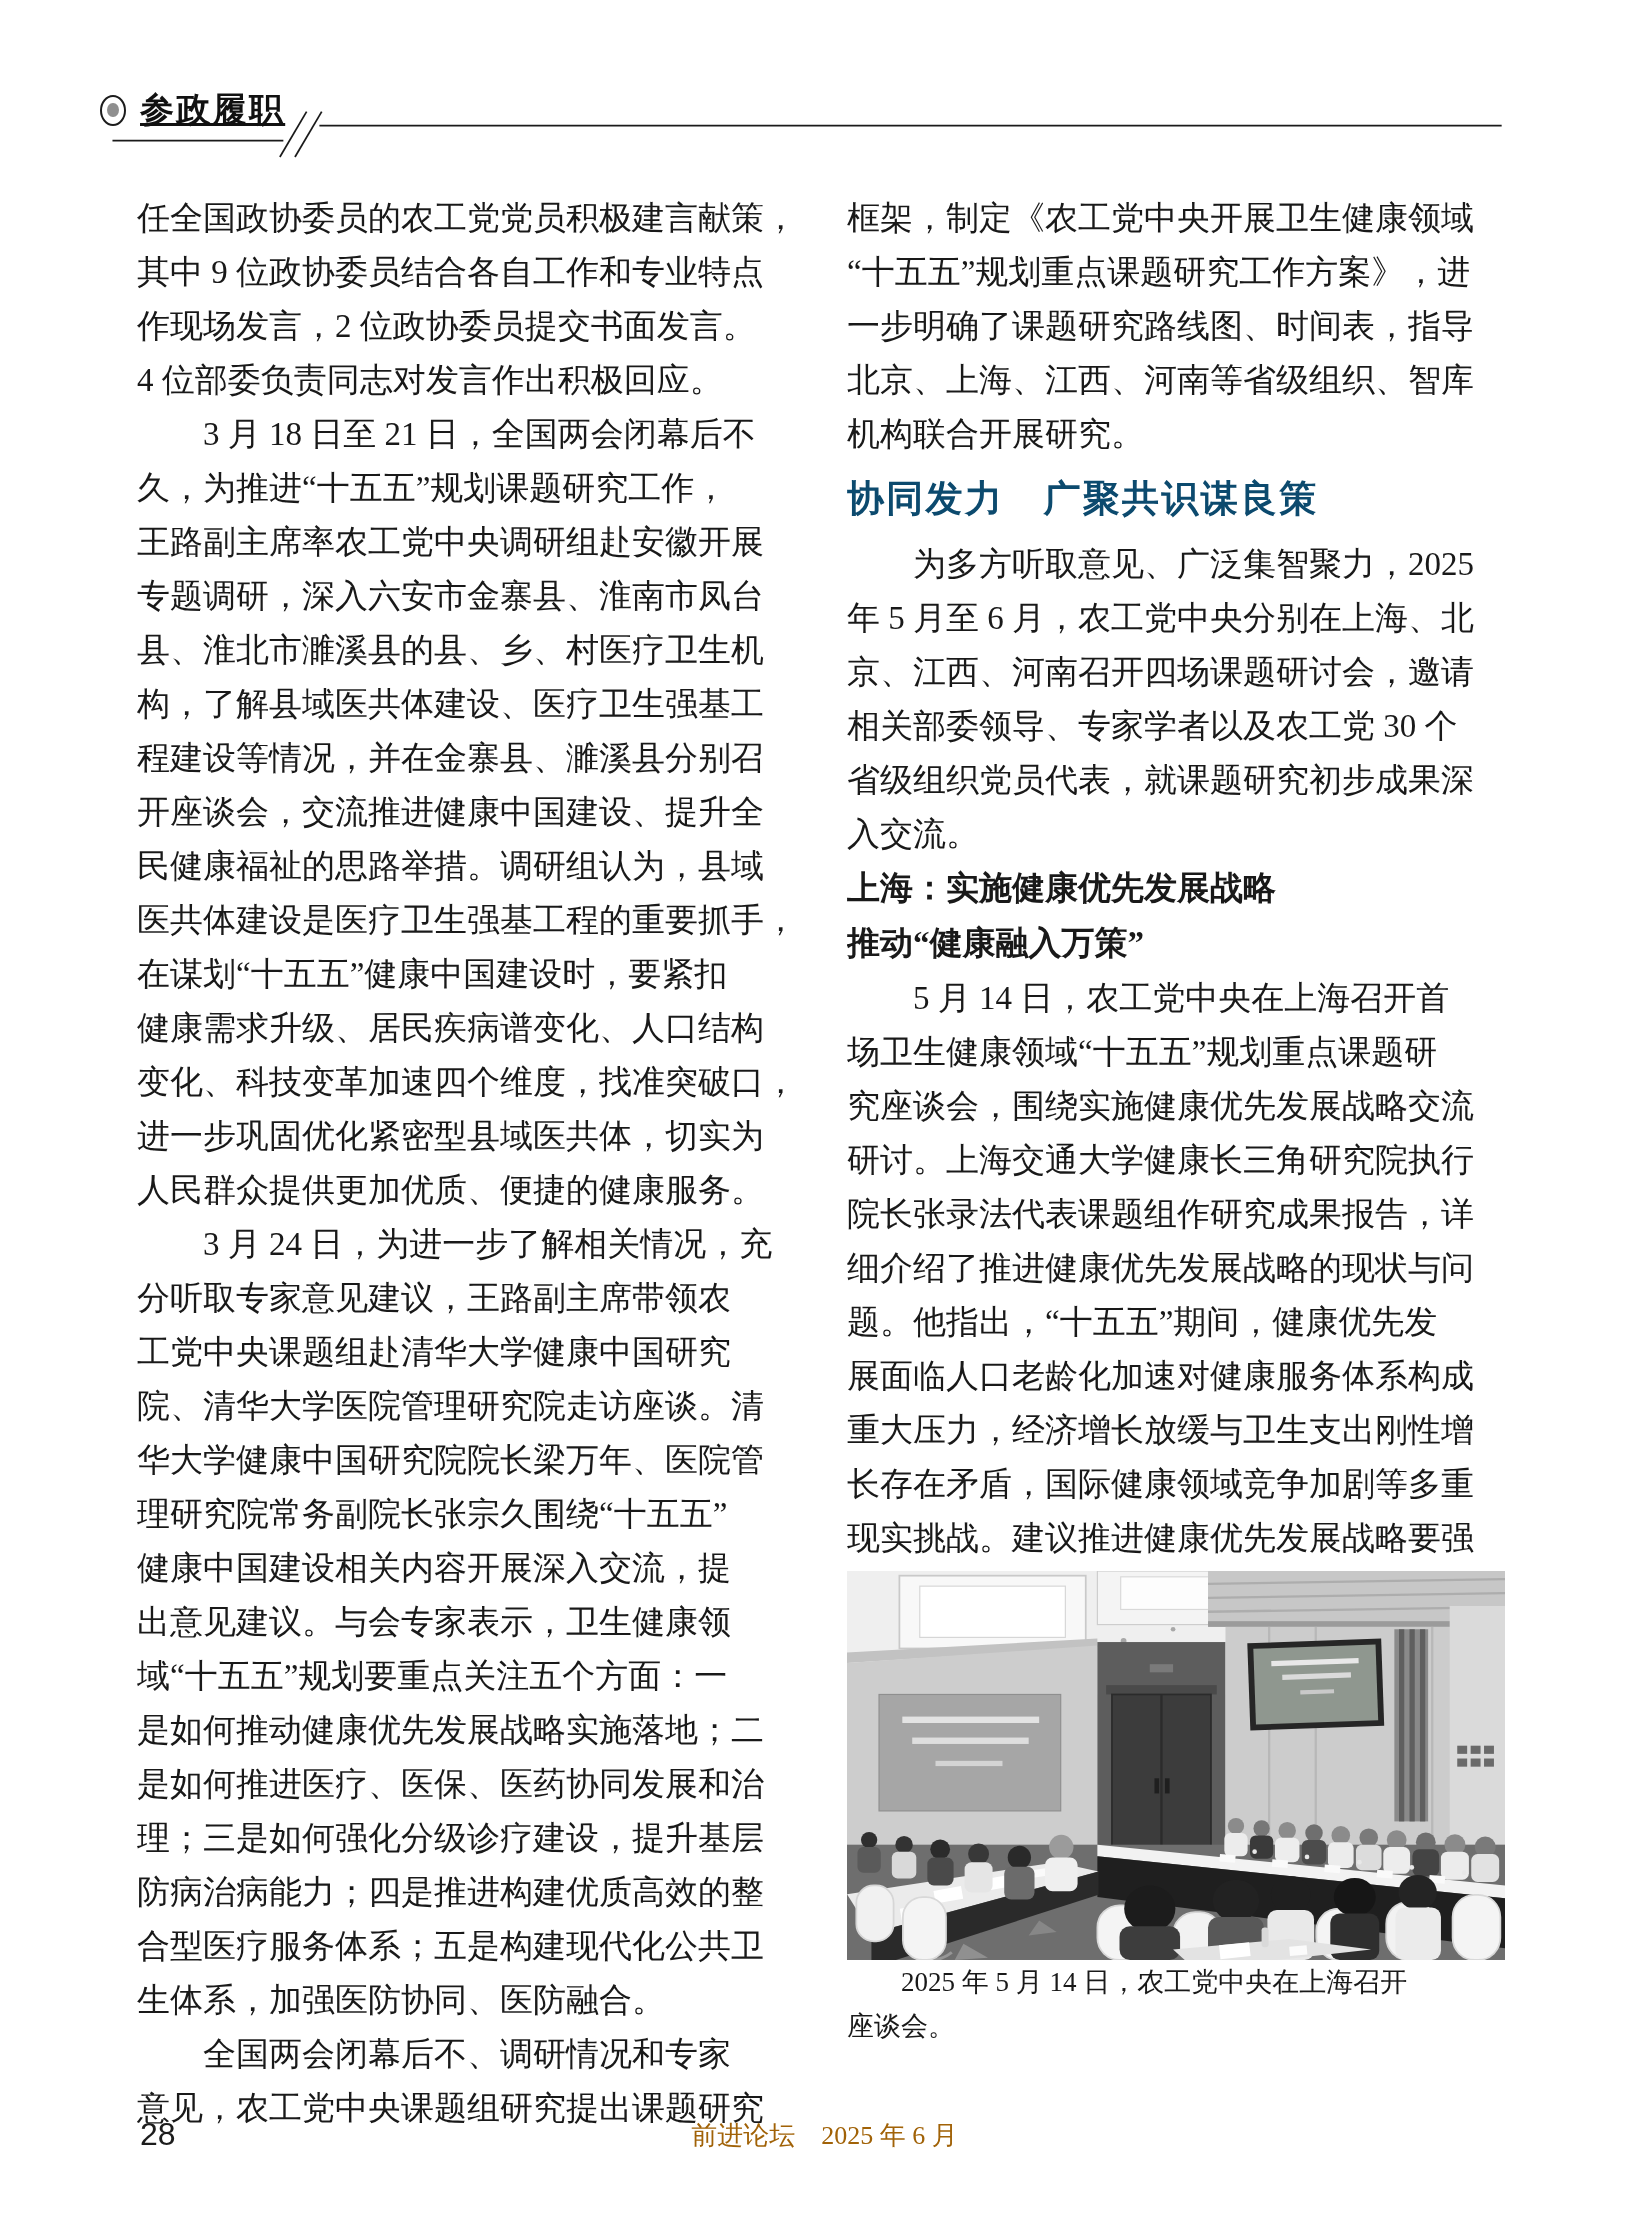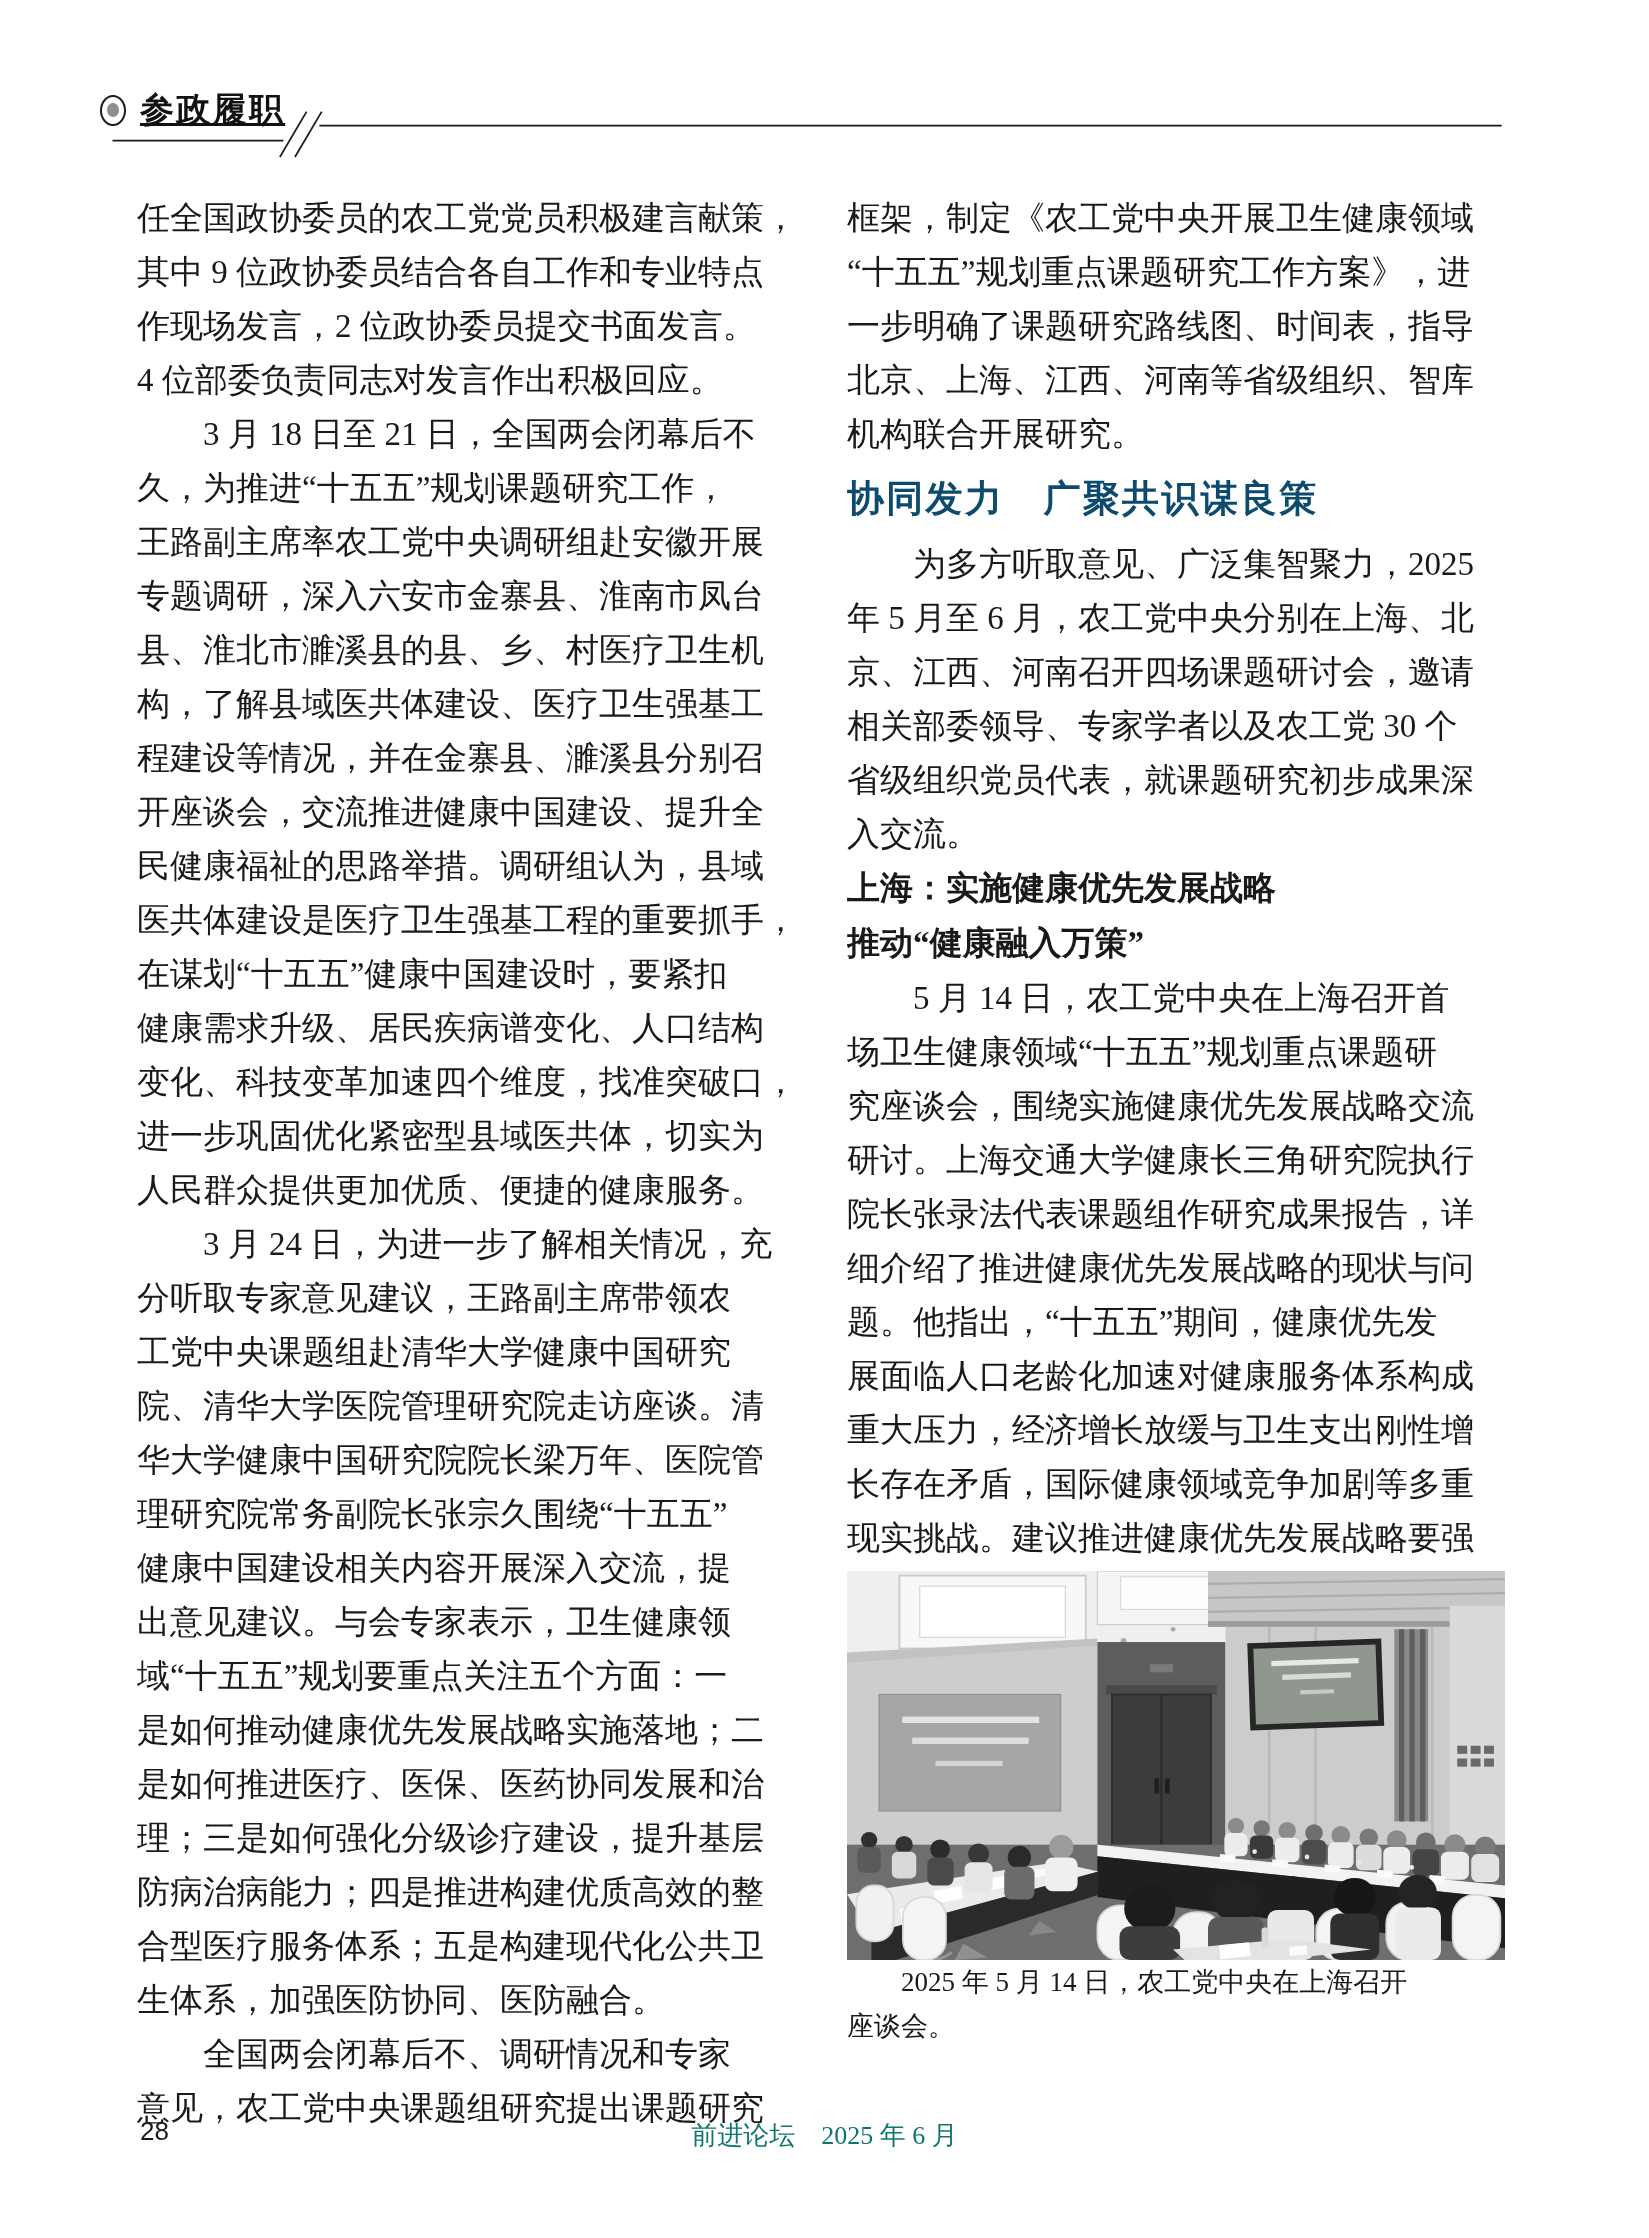"28" .footer-page { font-size: 26px -> 32px }
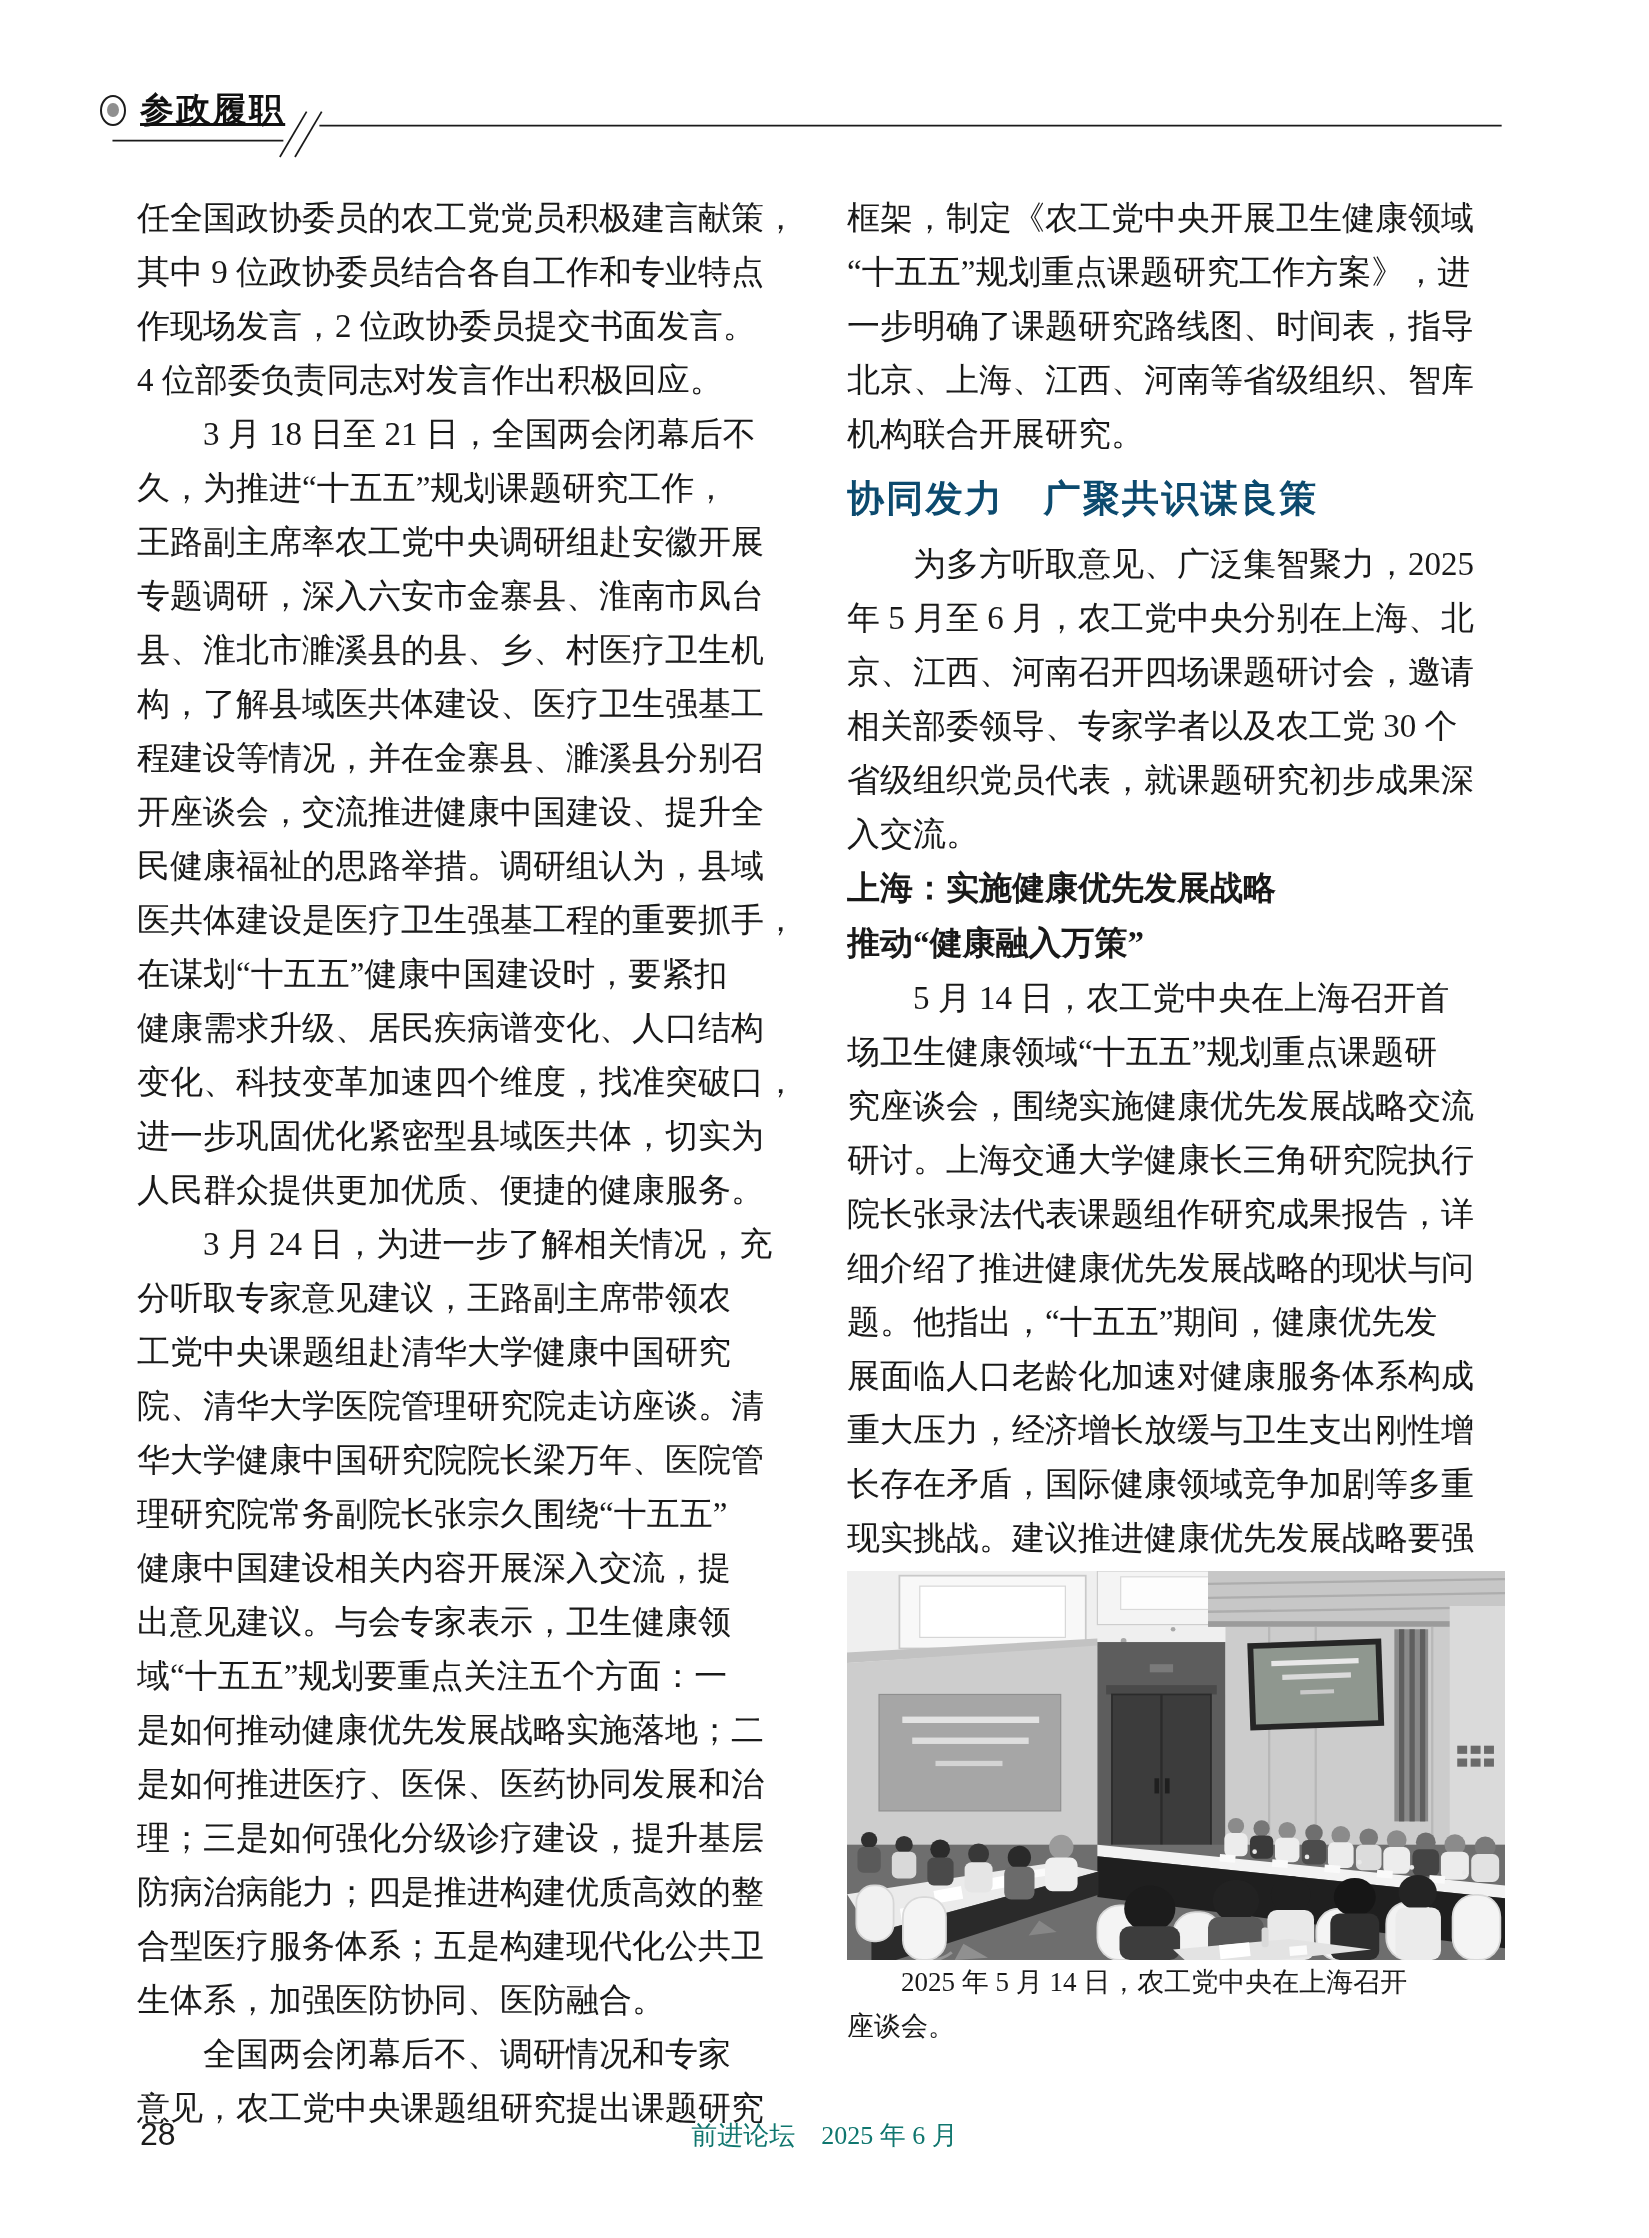"前进论坛 2025 年 6 月" .footer-journal { color: #0f766e -> #a16207 }
